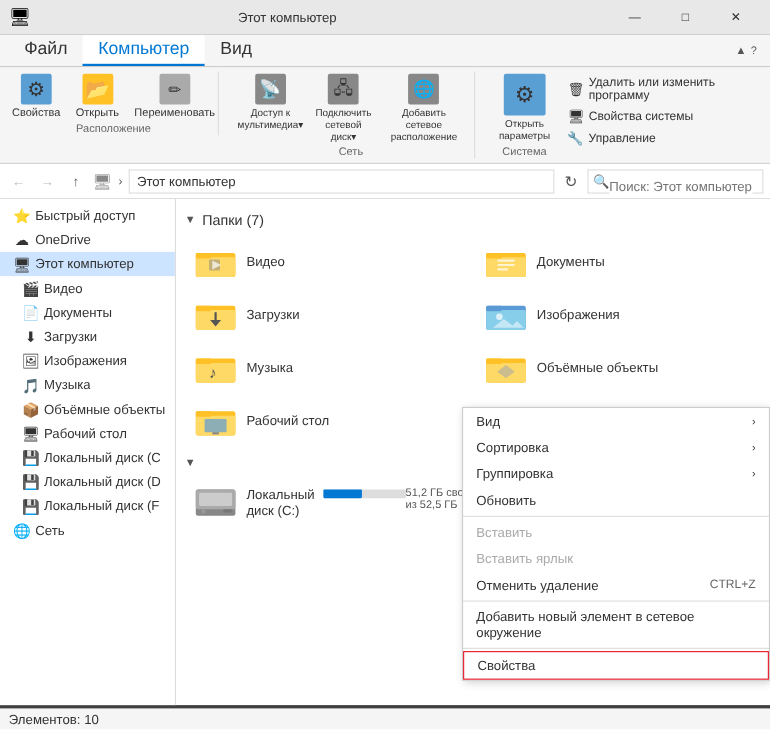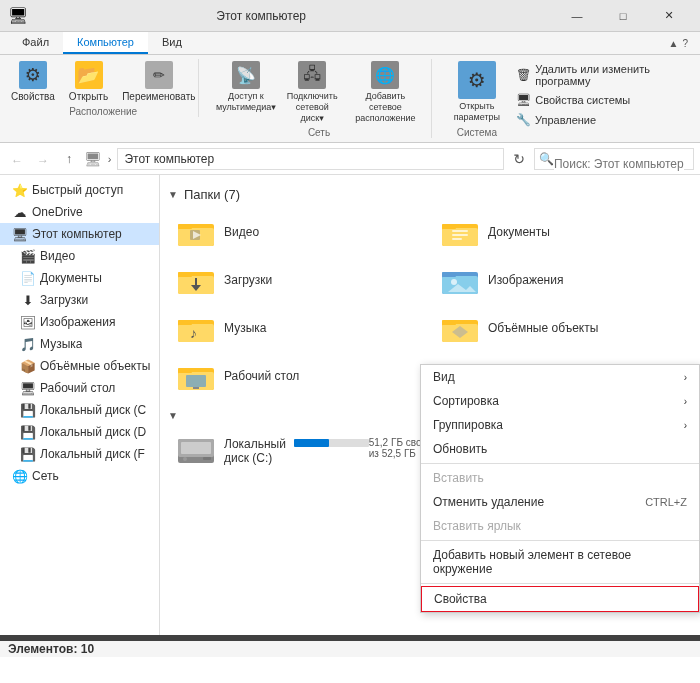"Файл" .ribbon-tab { font-size: 11px -> 16px }
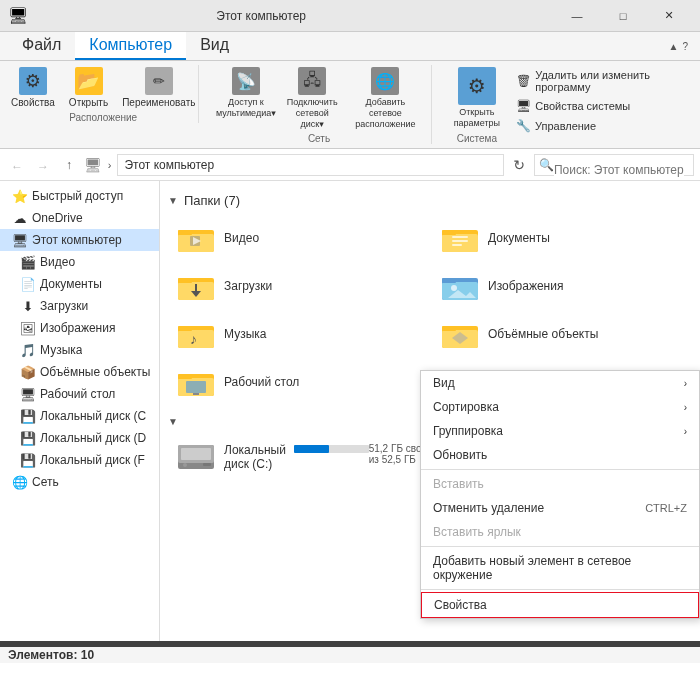"Отменить удаление" div.ctx-item { order: before "Вставить ярлык" -> after "Вставить ярлык" }
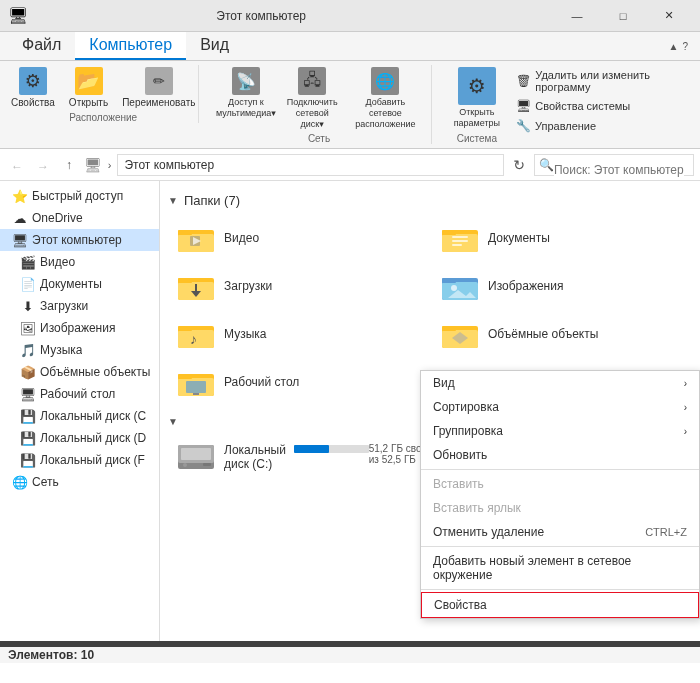"Элементов: 10" .status-bar { border-top: 6px solid #404040 -> 3px solid #404040; font-weight: bold -> none }
